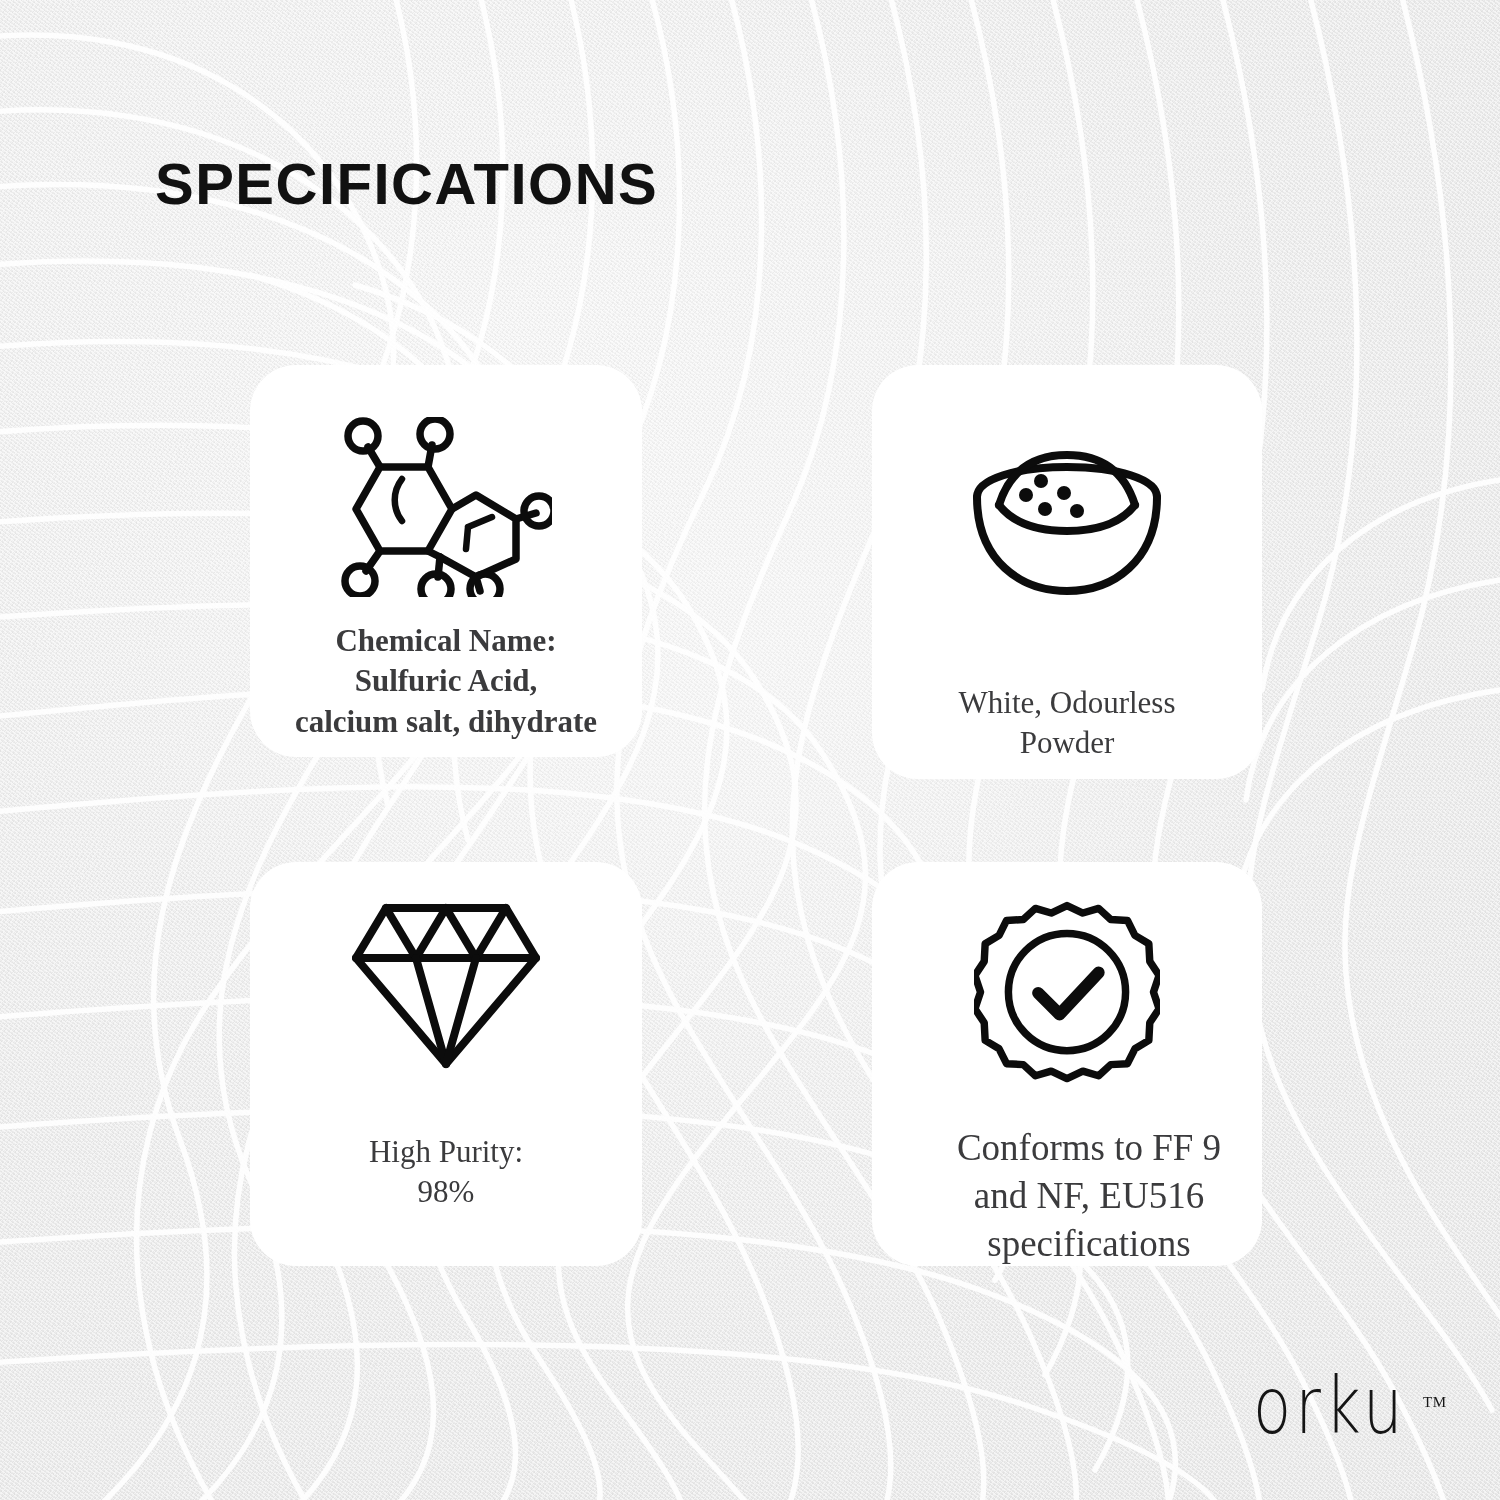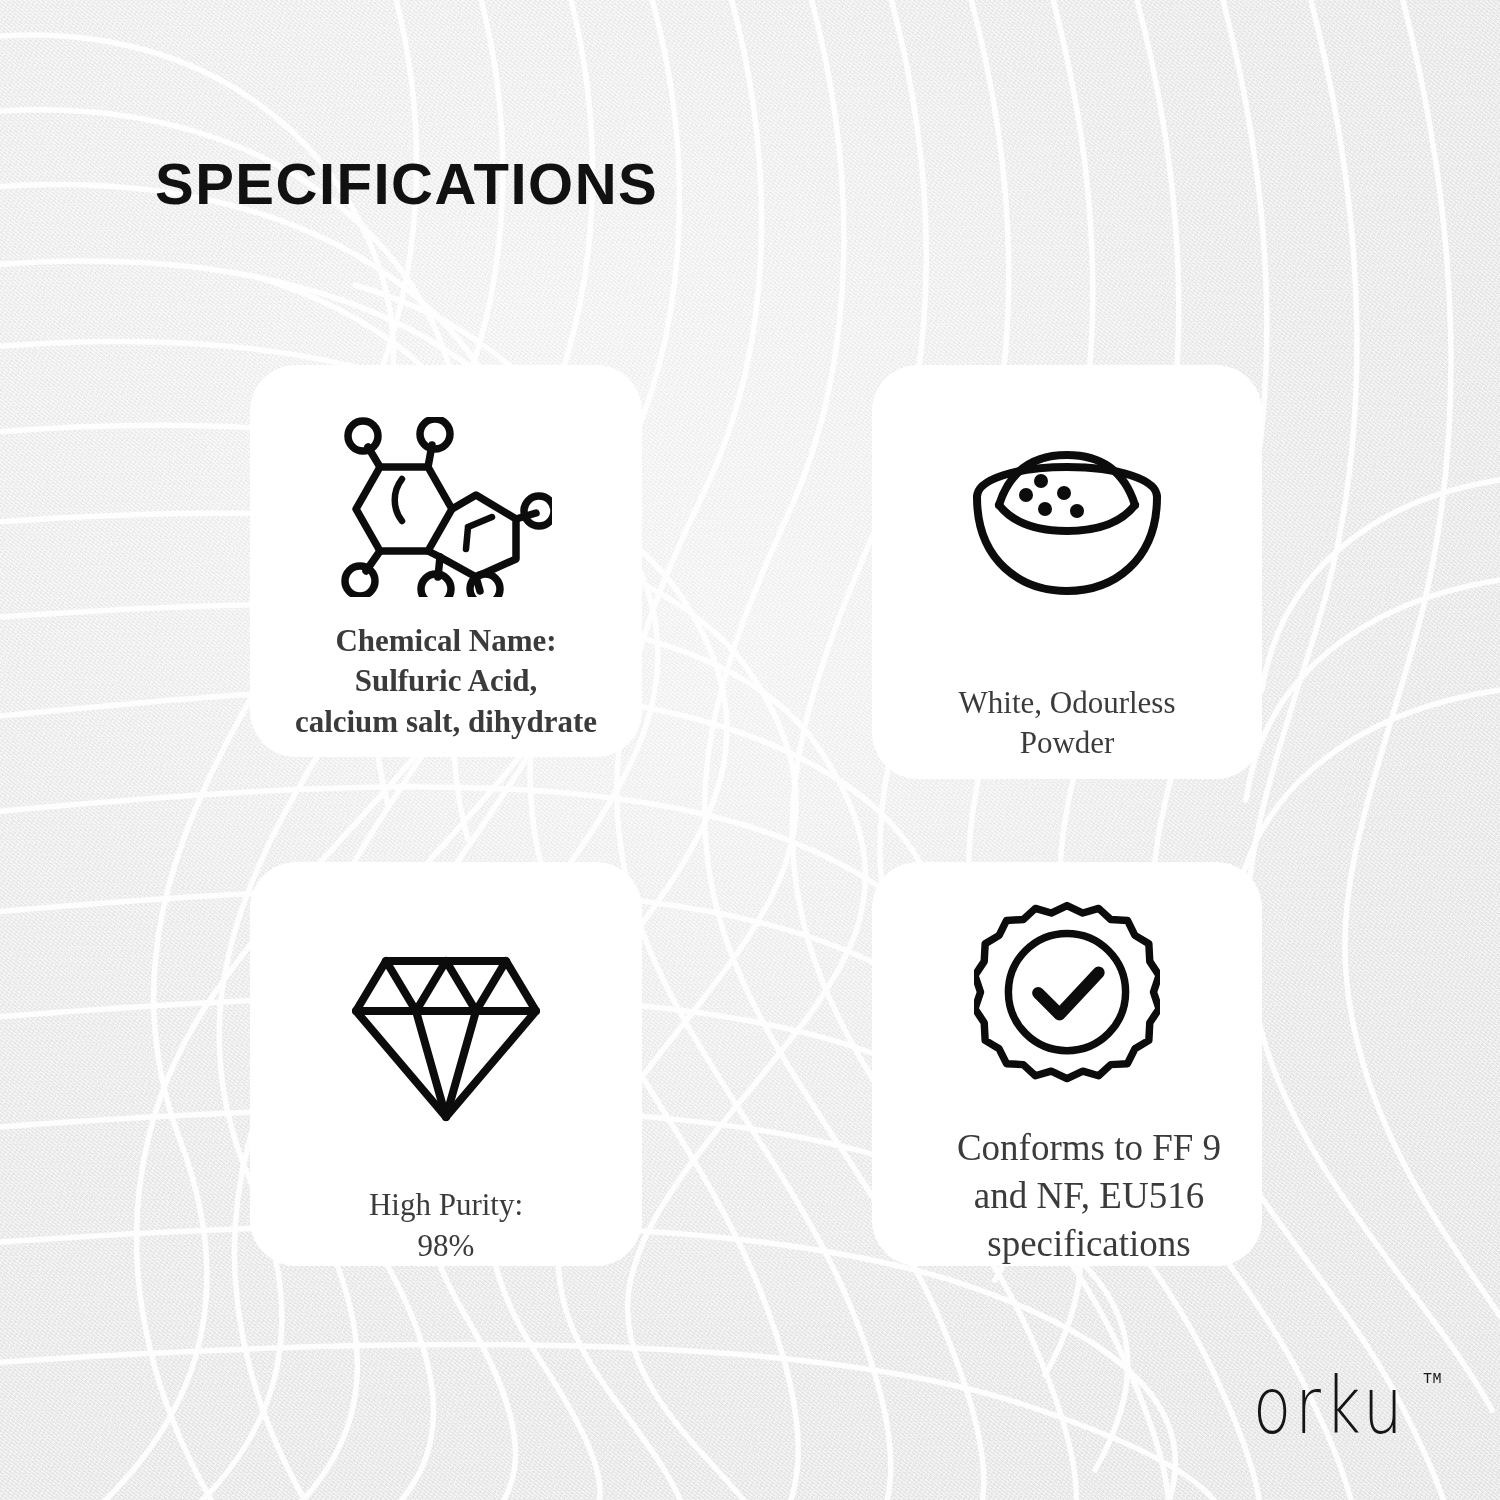"High Purity:" #card-purity { justify-content: flex-end -> none }
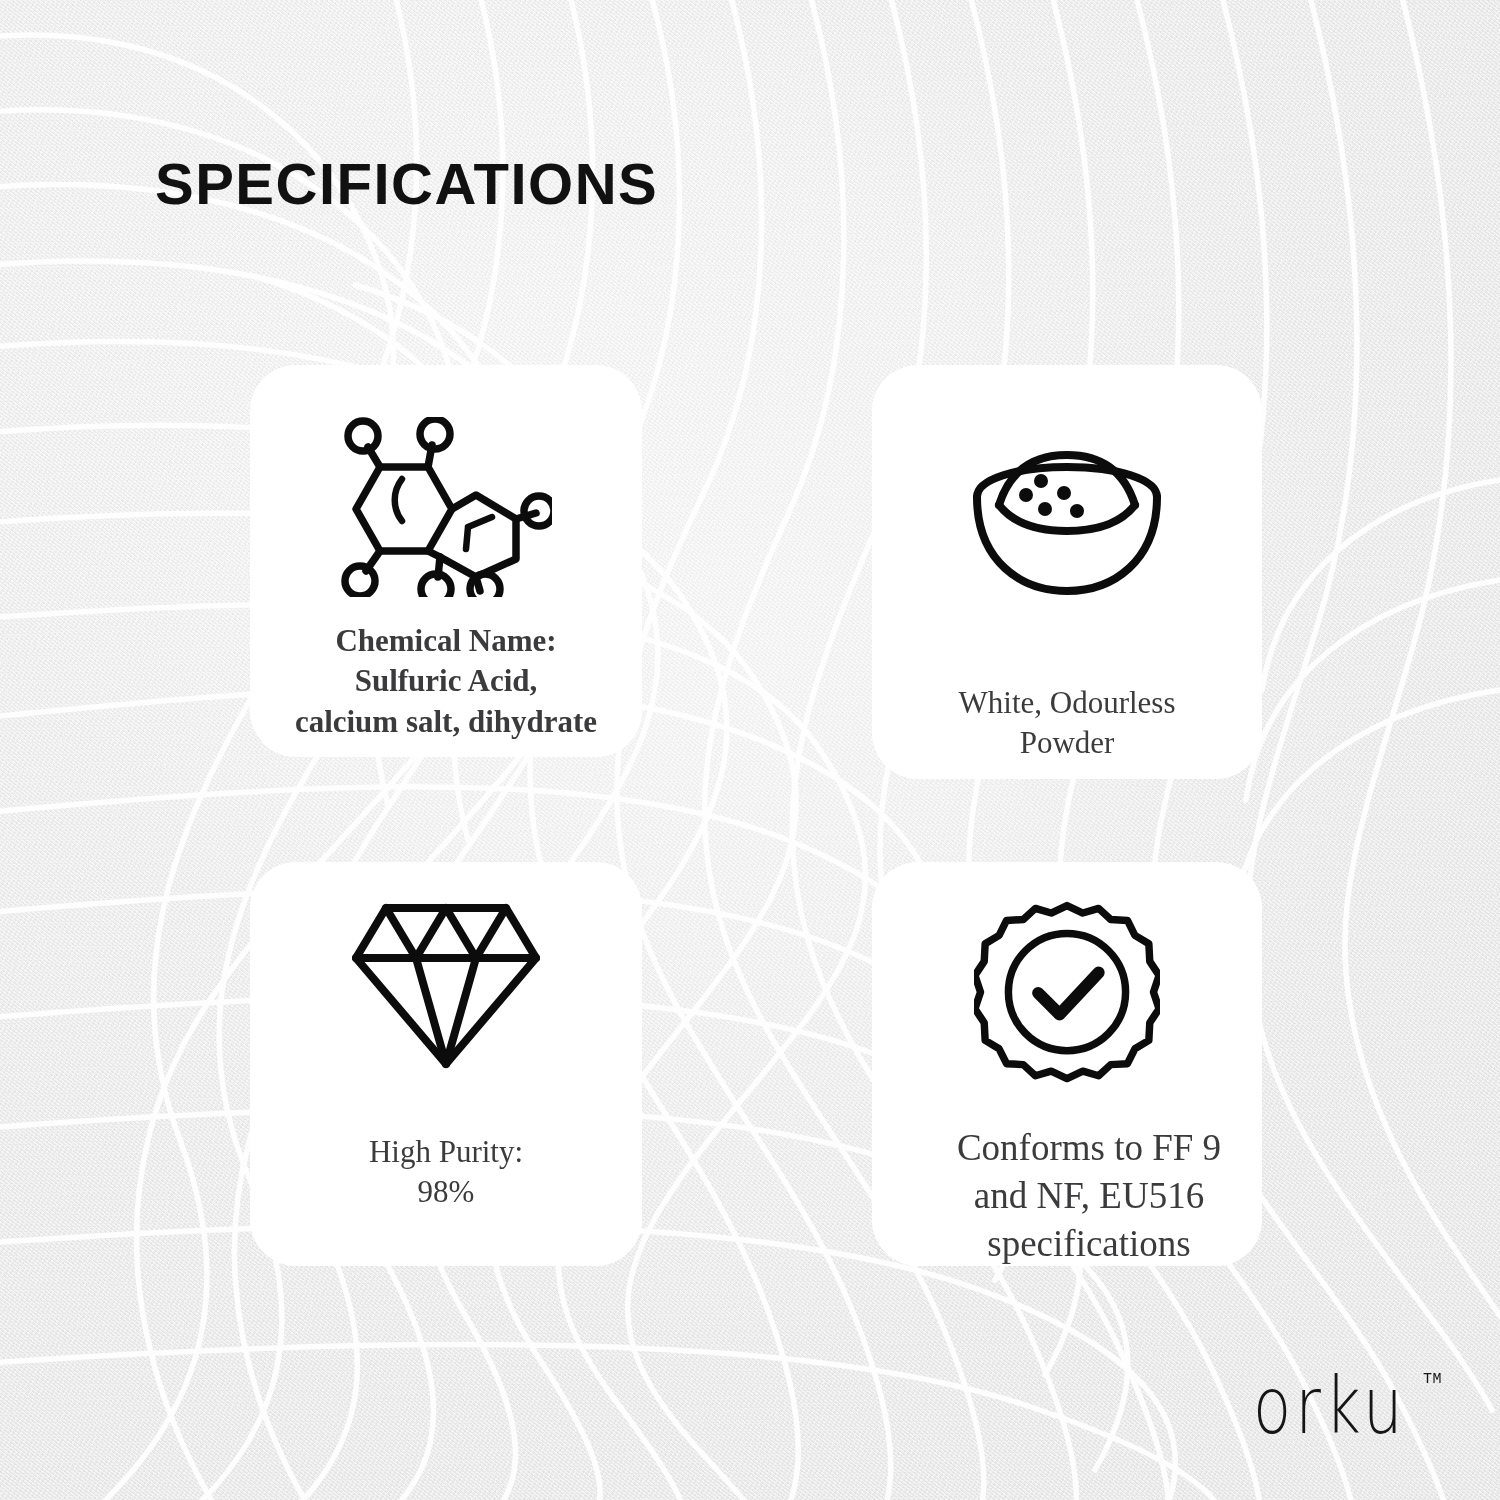"orku" .logo { align-items: flex-start -> center }
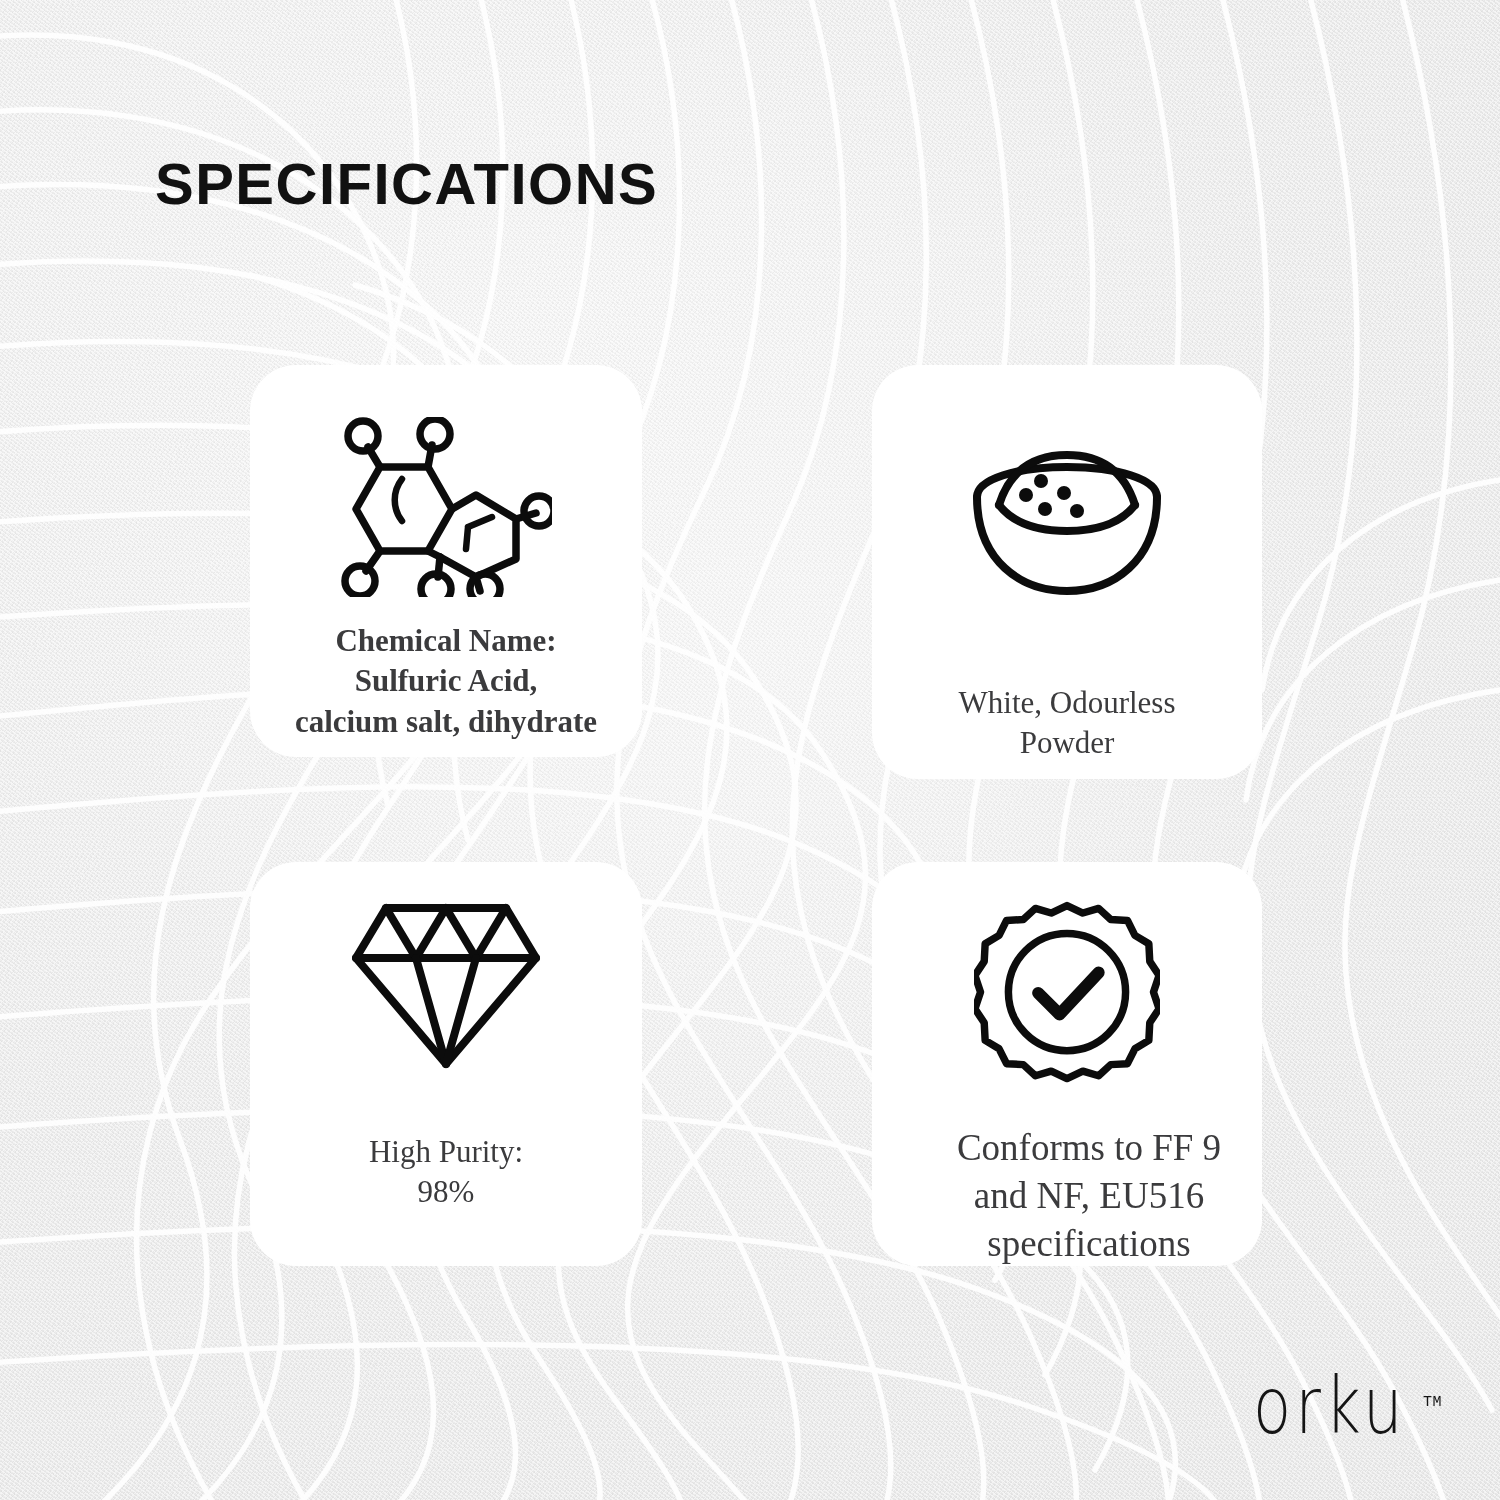"TM" .logo-tm { font-family: Liberation Mono, monospace -> Liberation Serif, serif }
